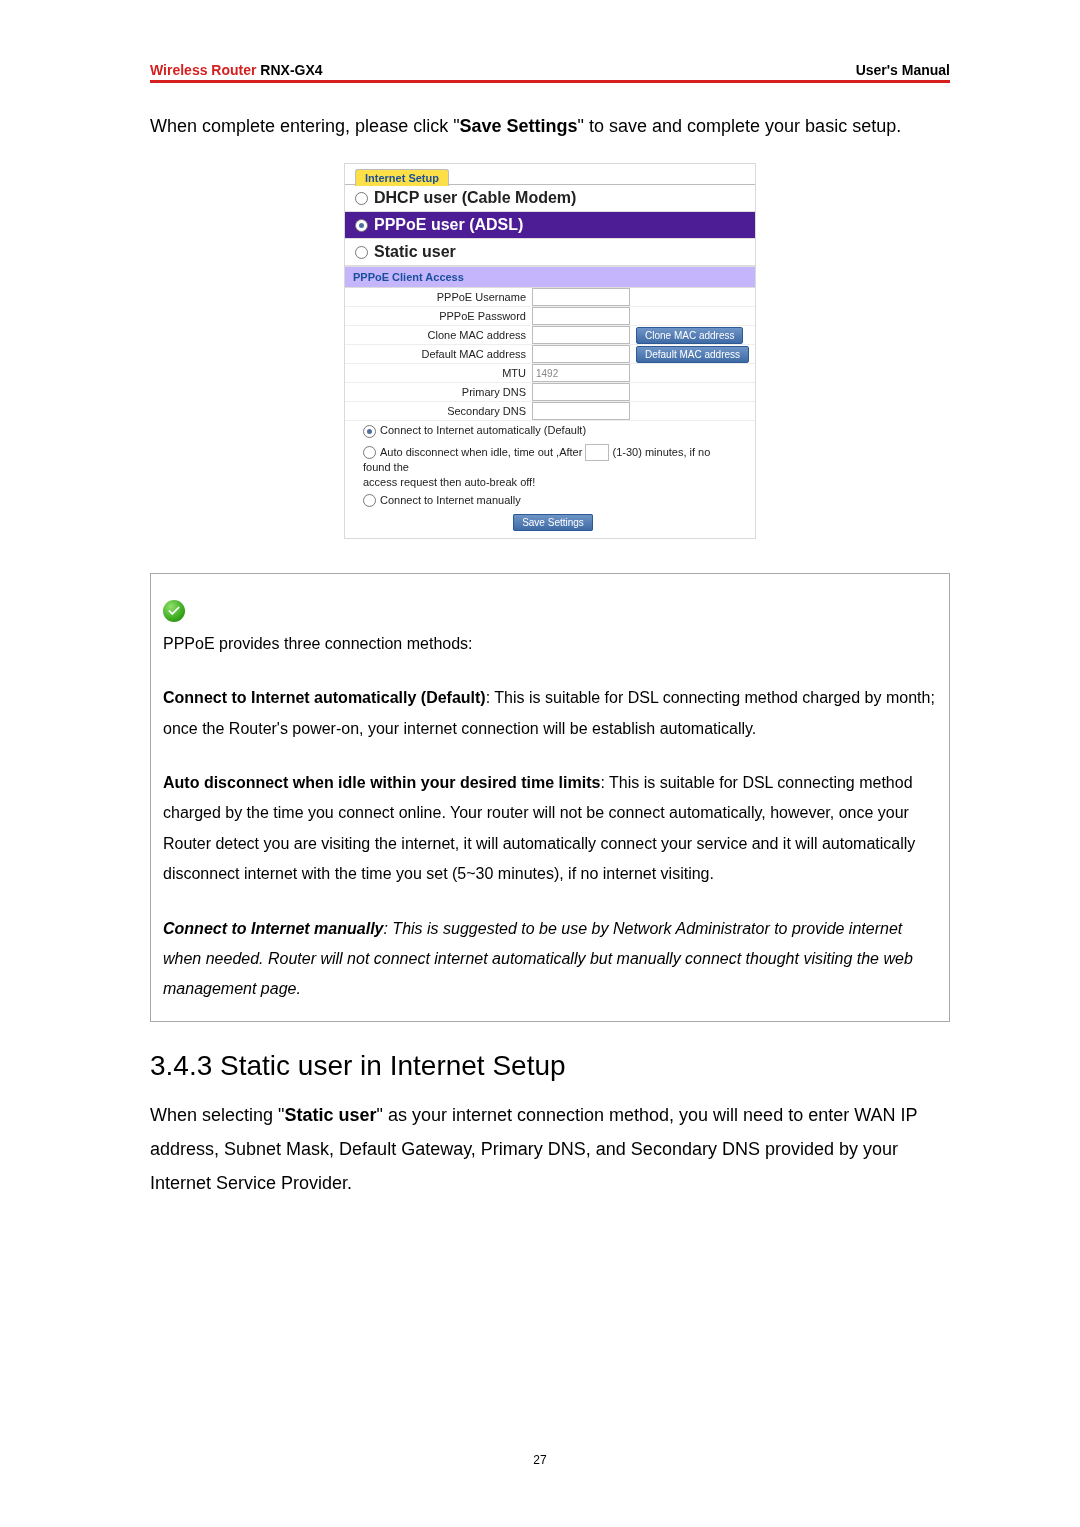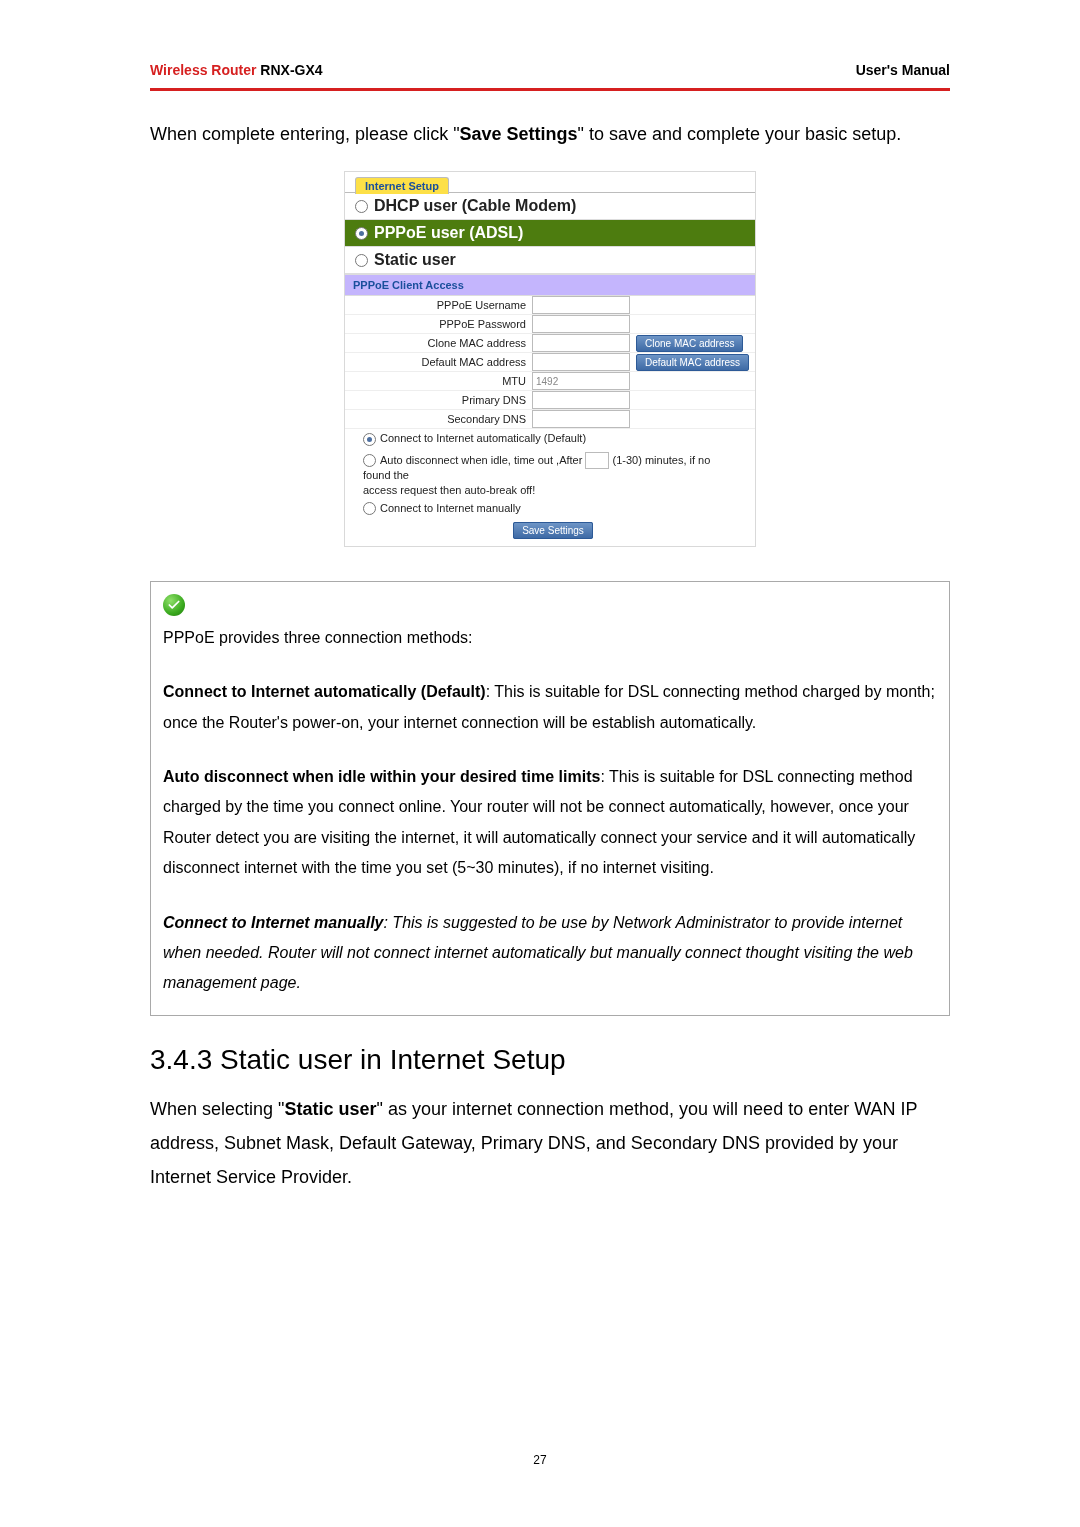"Wireless Router RNX-GX4" .hdr { padding-bottom: 10px -> 2px }
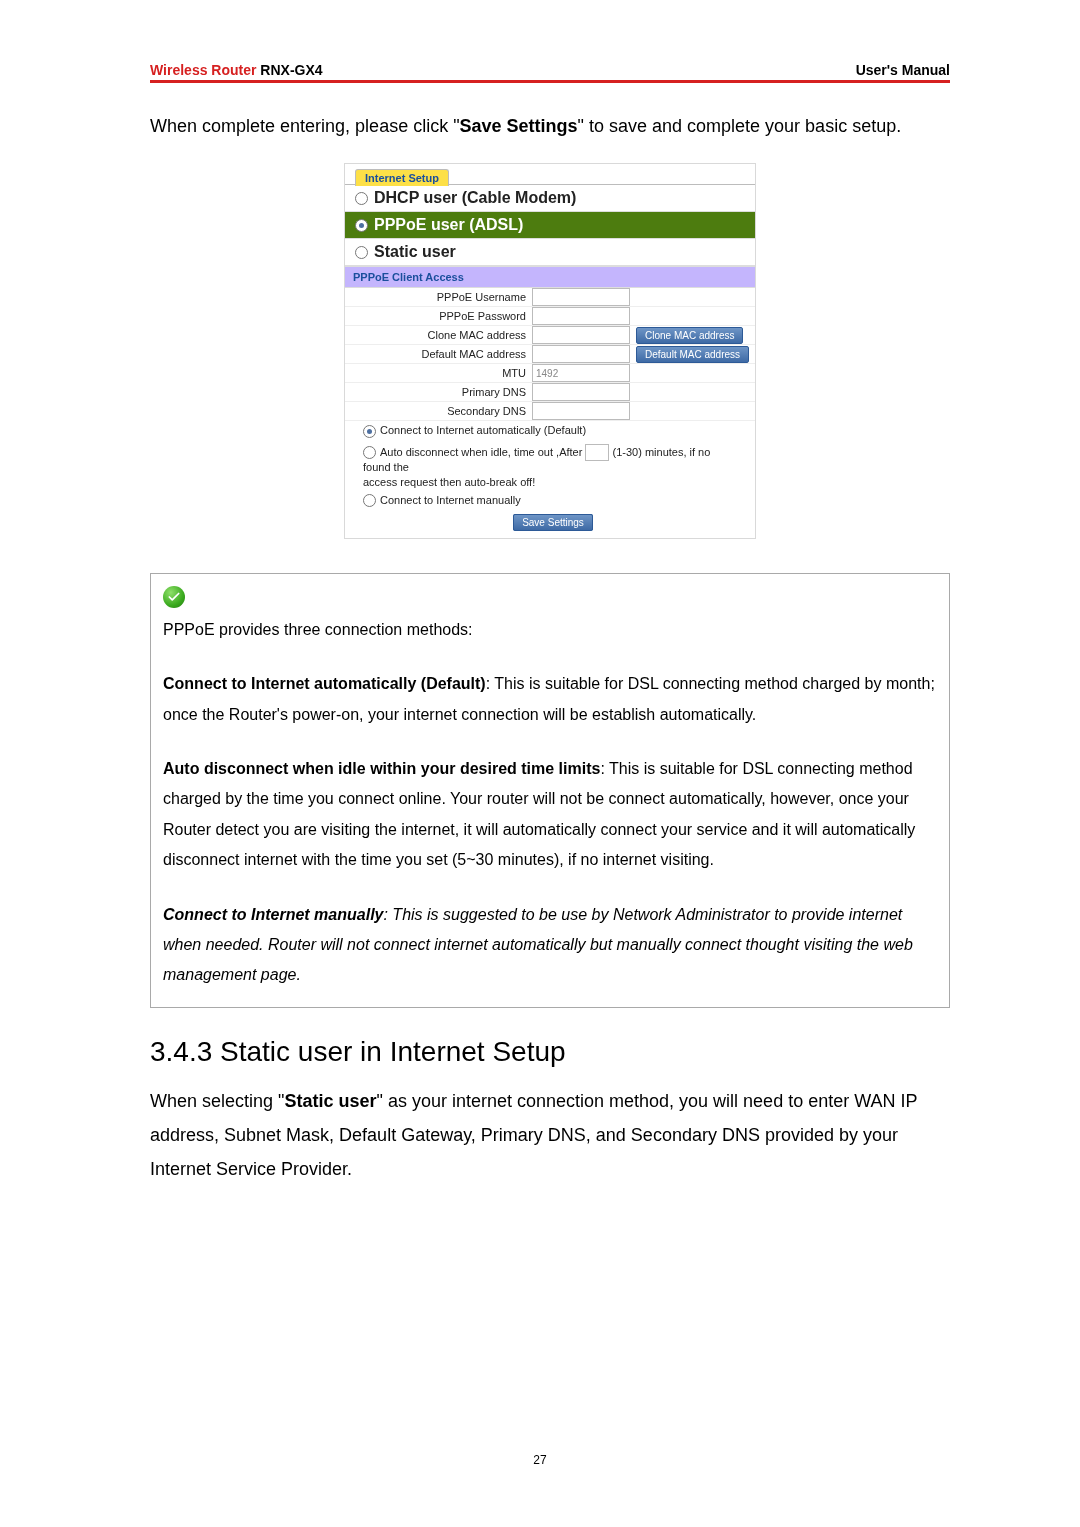"PPPoE user (ADSL)" .optrow.sel { background: #4d7c0f -> #4c1d95 }
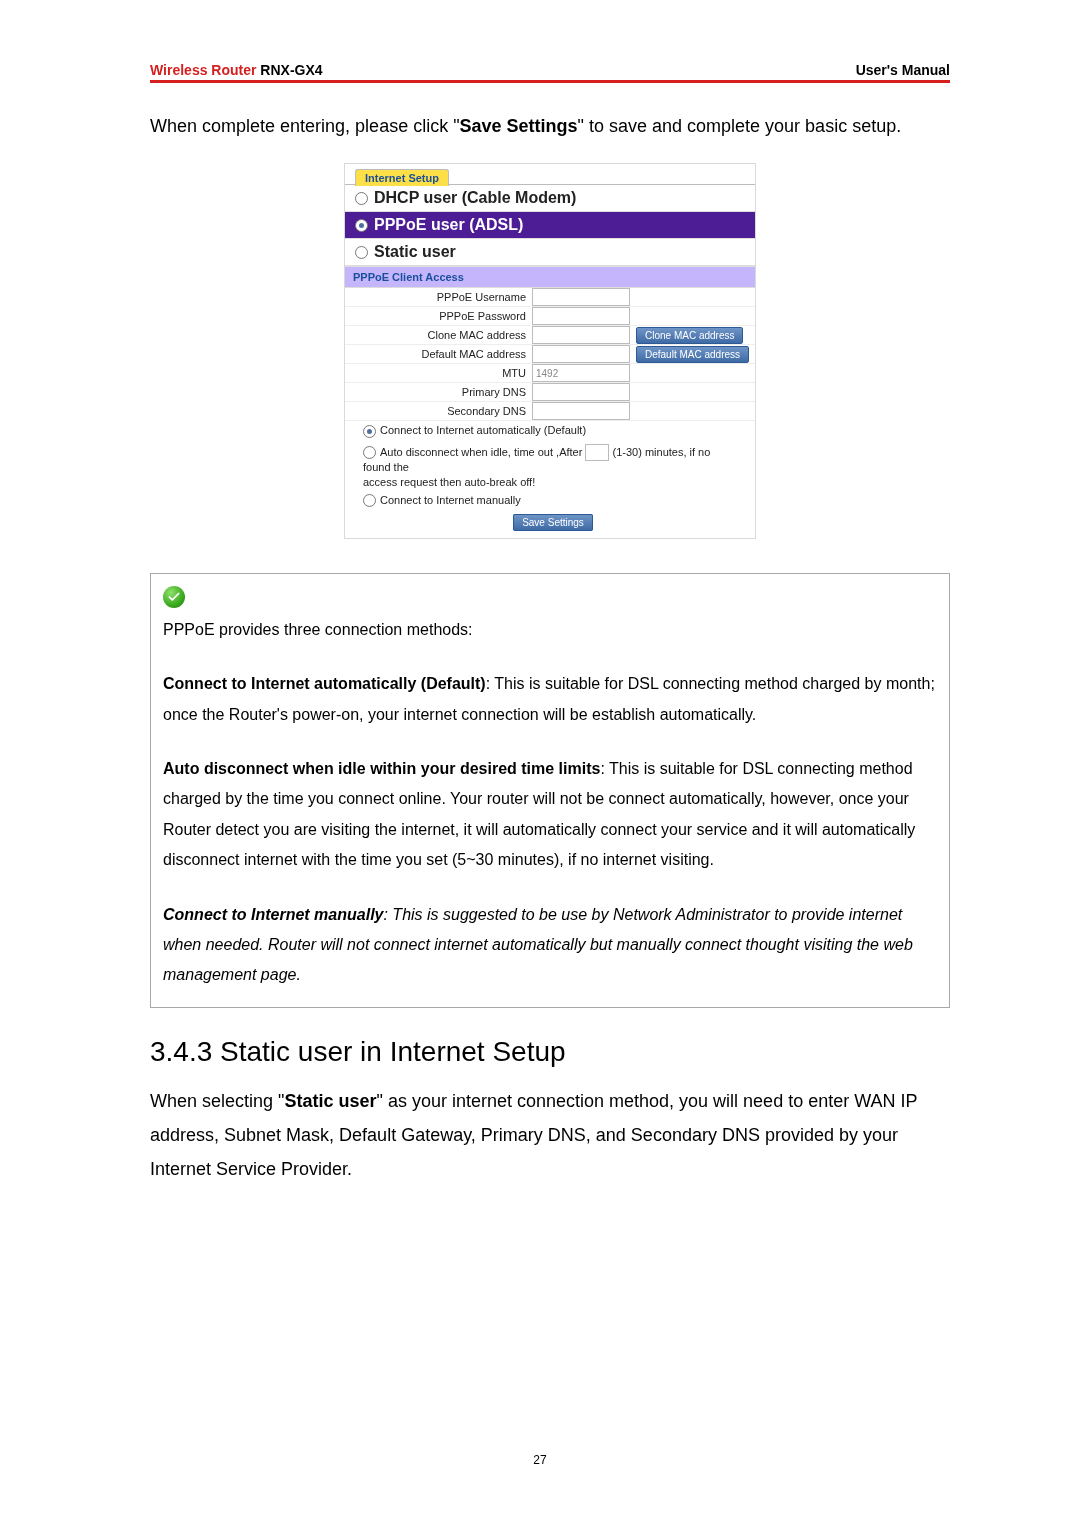"PPPoE provides three connection methods:" .note { padding: 10px 12px 16px -> 24px 12px 16px }
